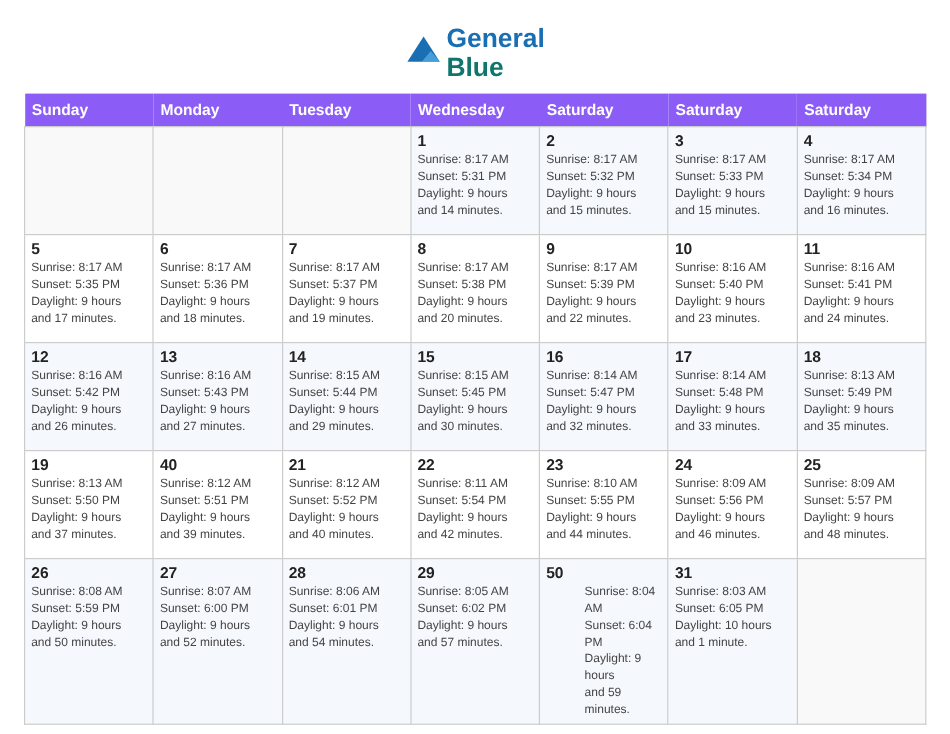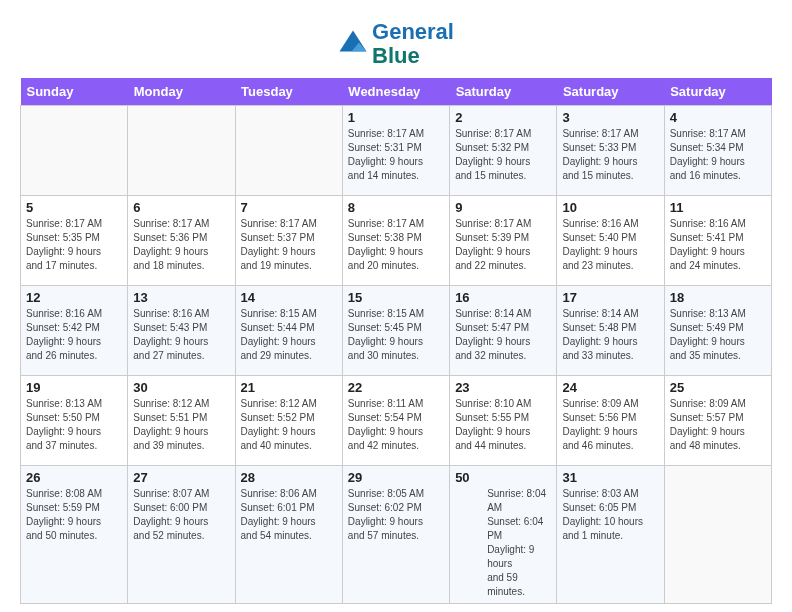"30" span.day-number { text: 30 -> 40 }
